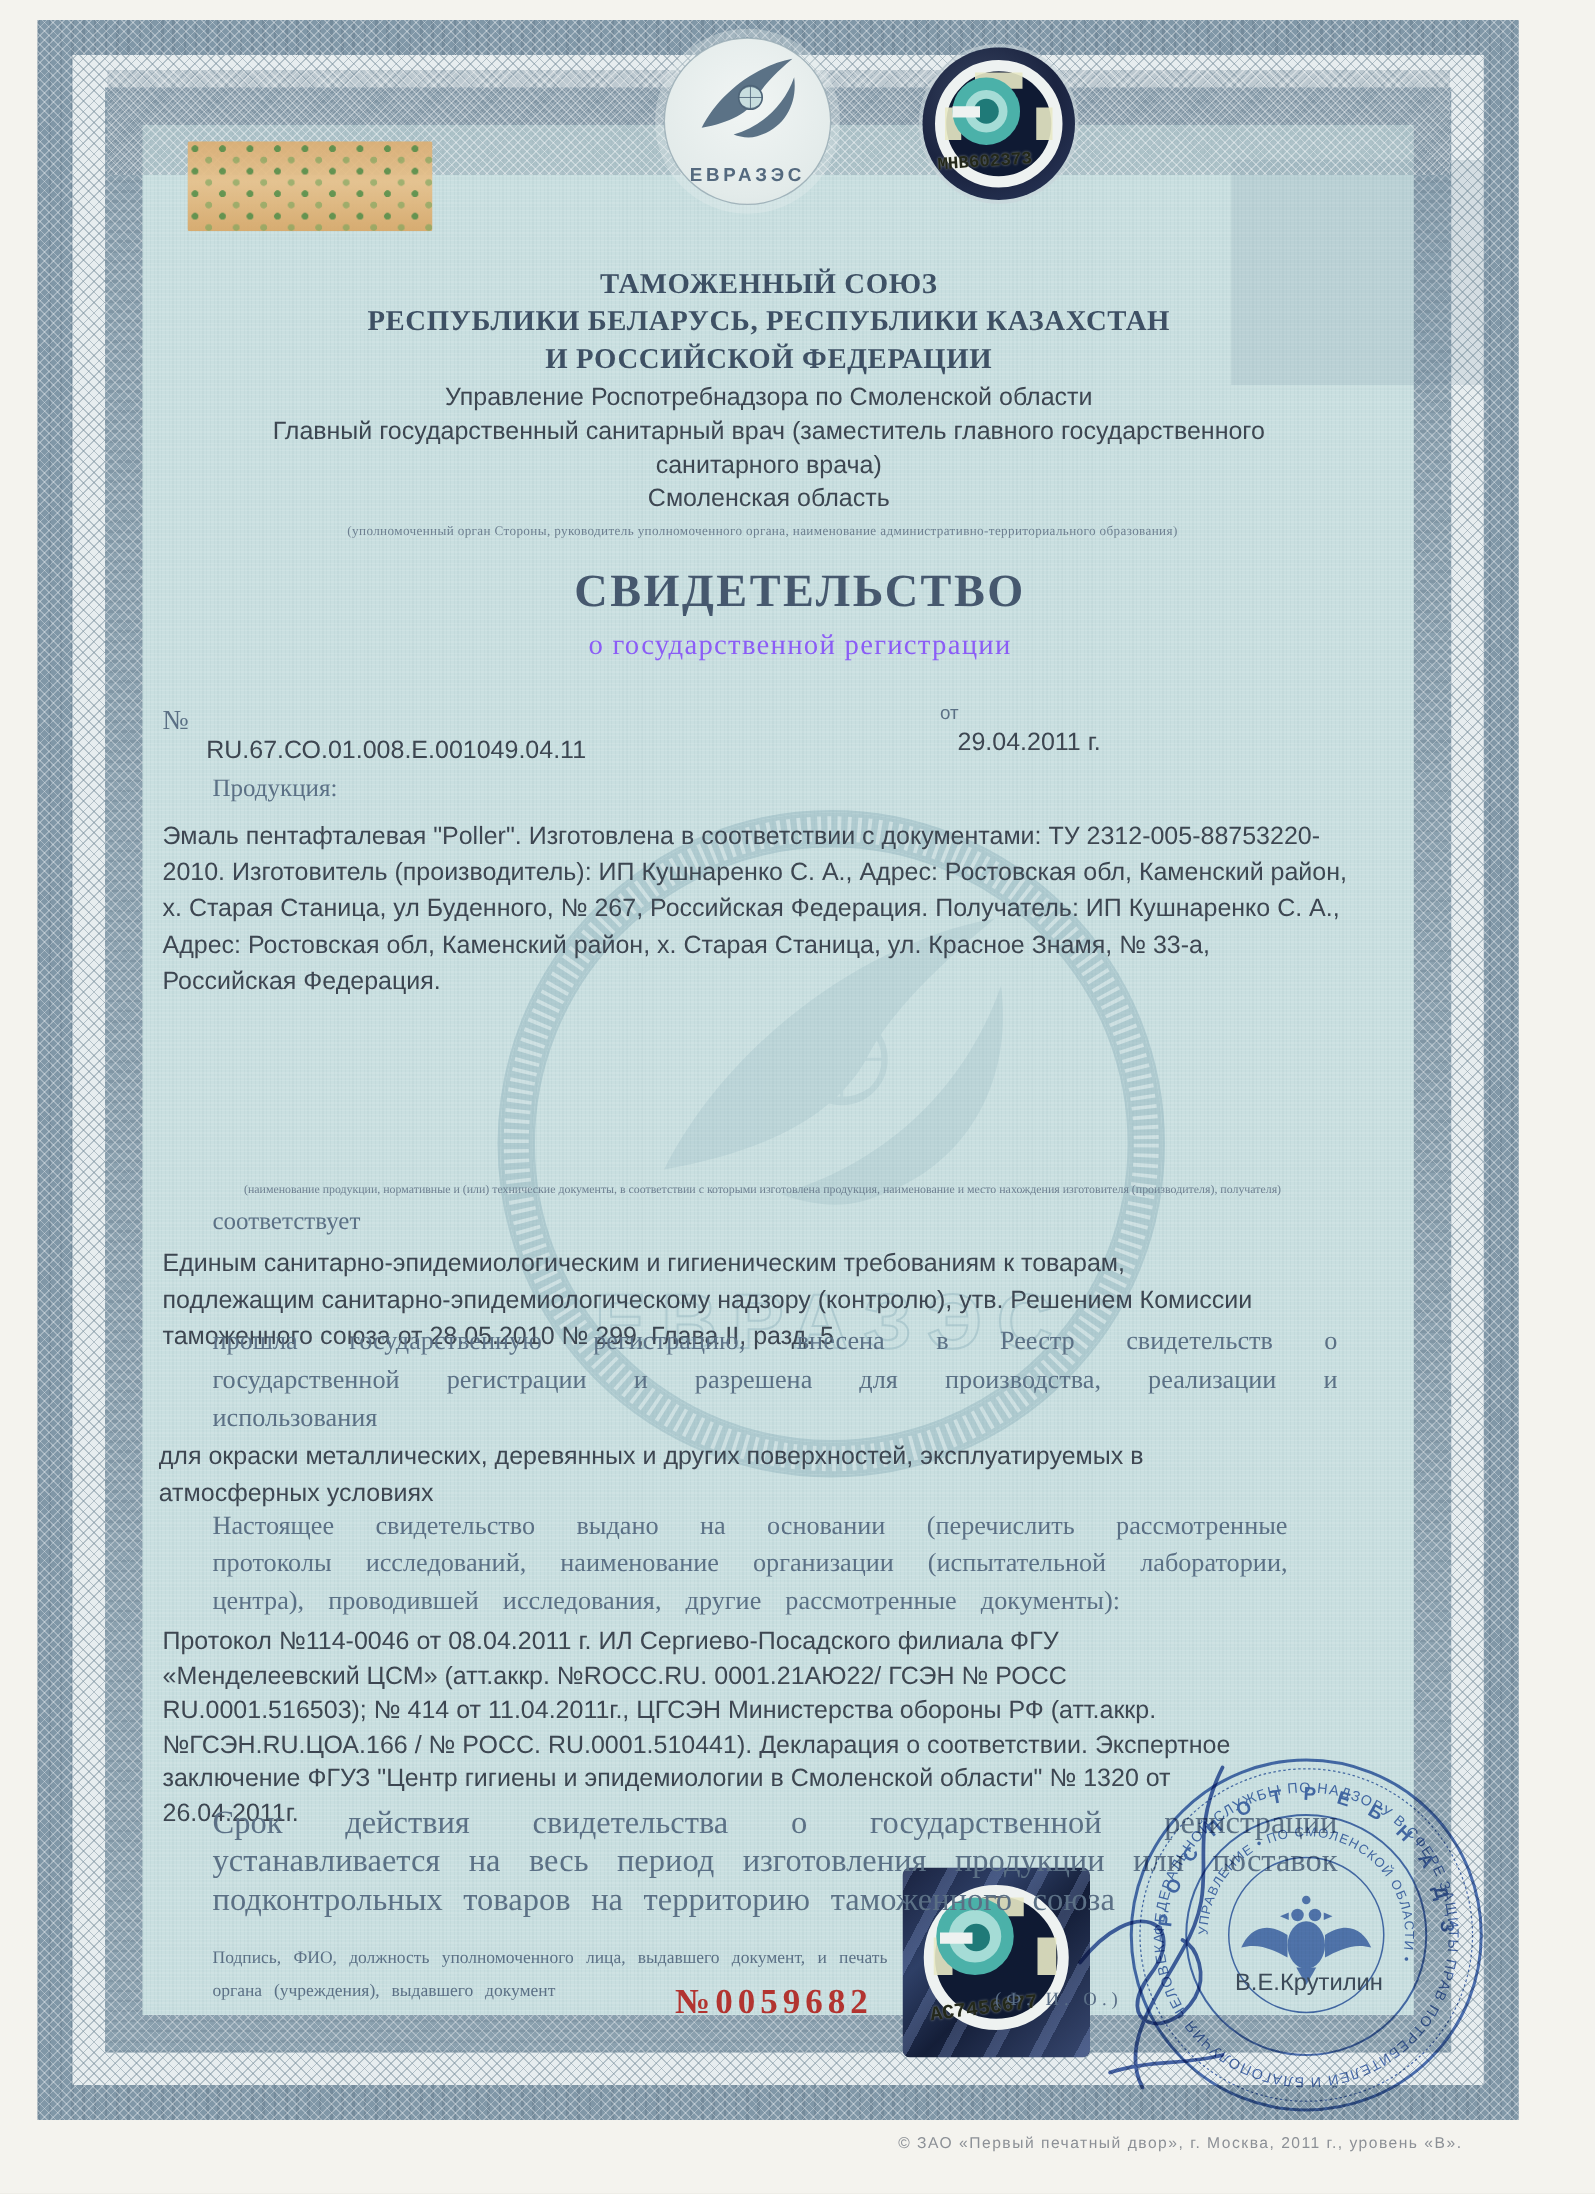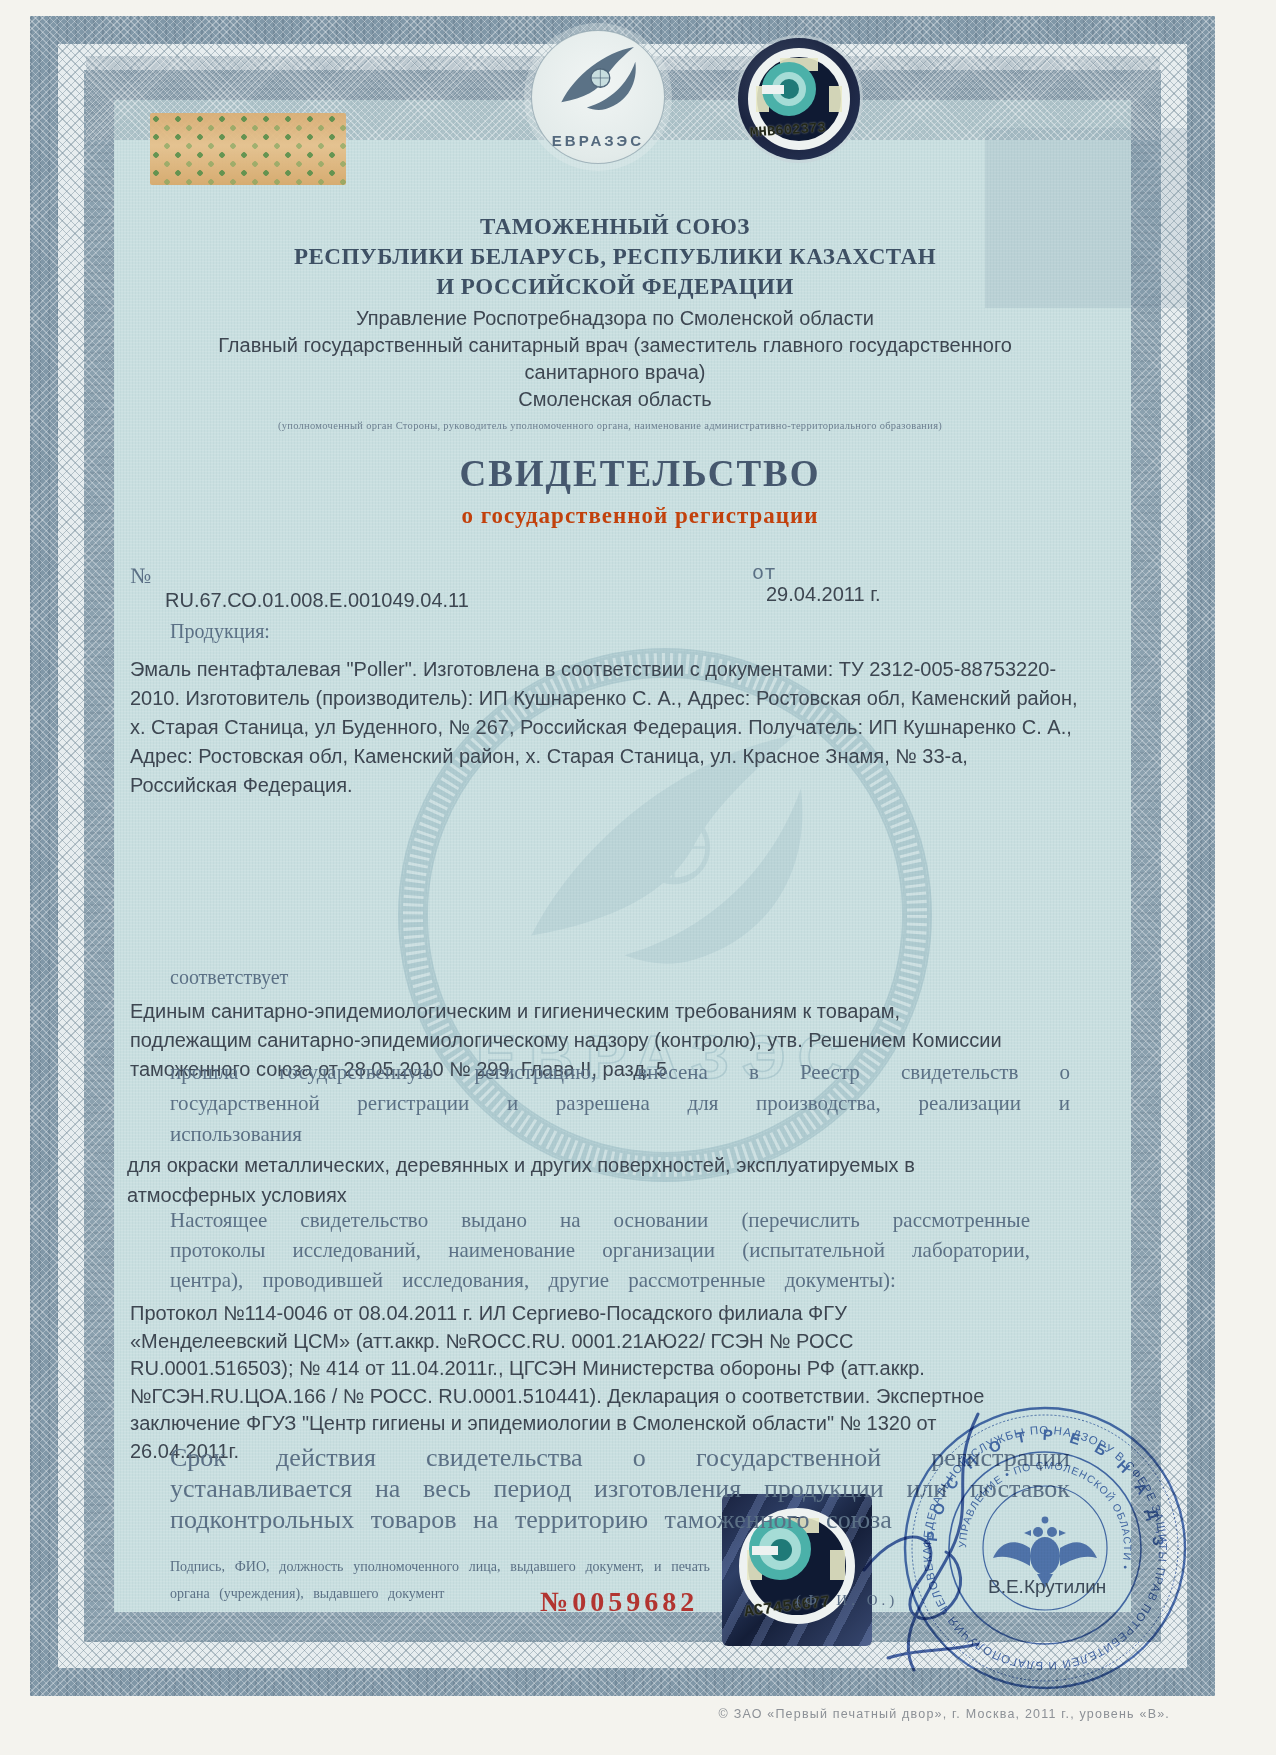"о государственной регистрации" #title-sub { color: #c2410c -> #8b5cf6; font-weight: bold -> normal }
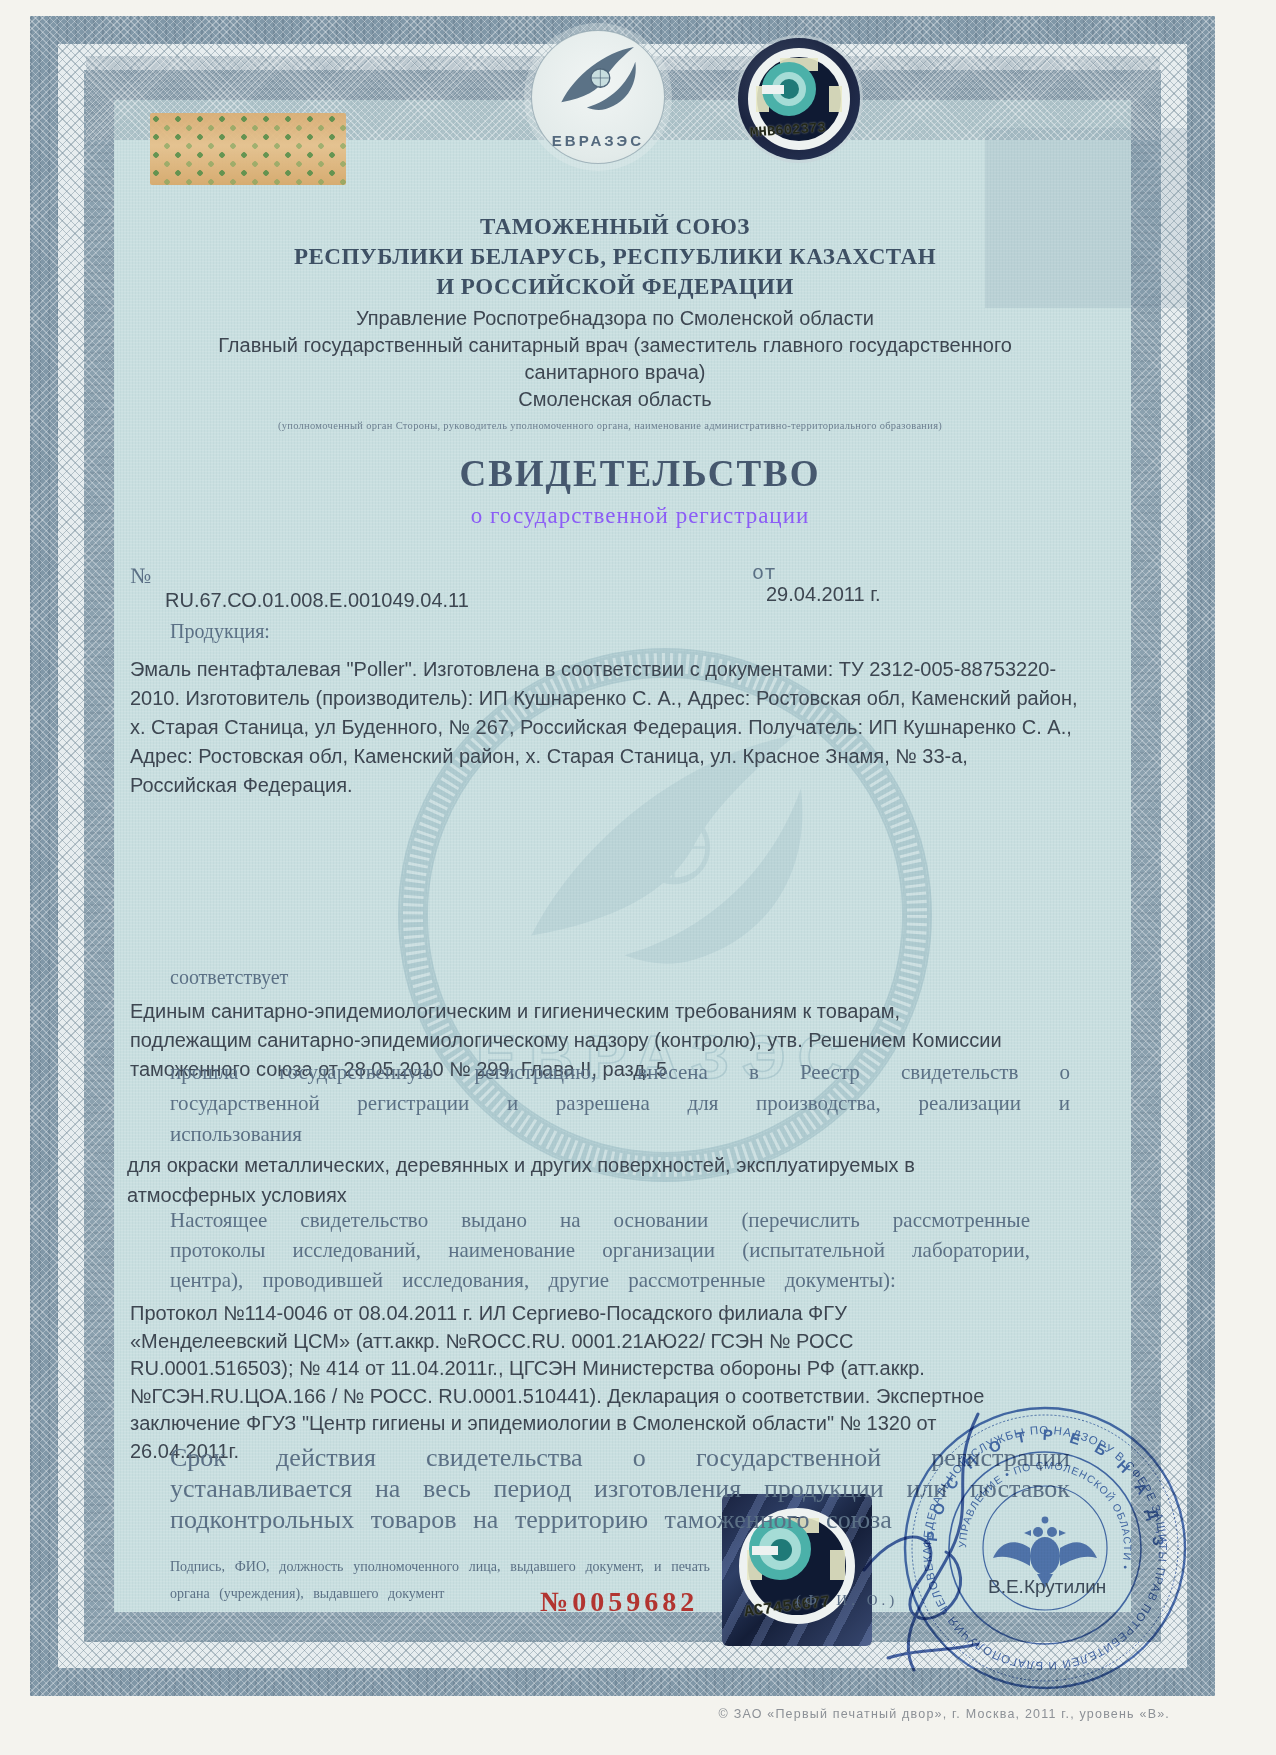"от" #date-label { font-family: Liberation Mono, monospace -> Liberation Sans, sans-serif; font-size: 20px -> 15px }
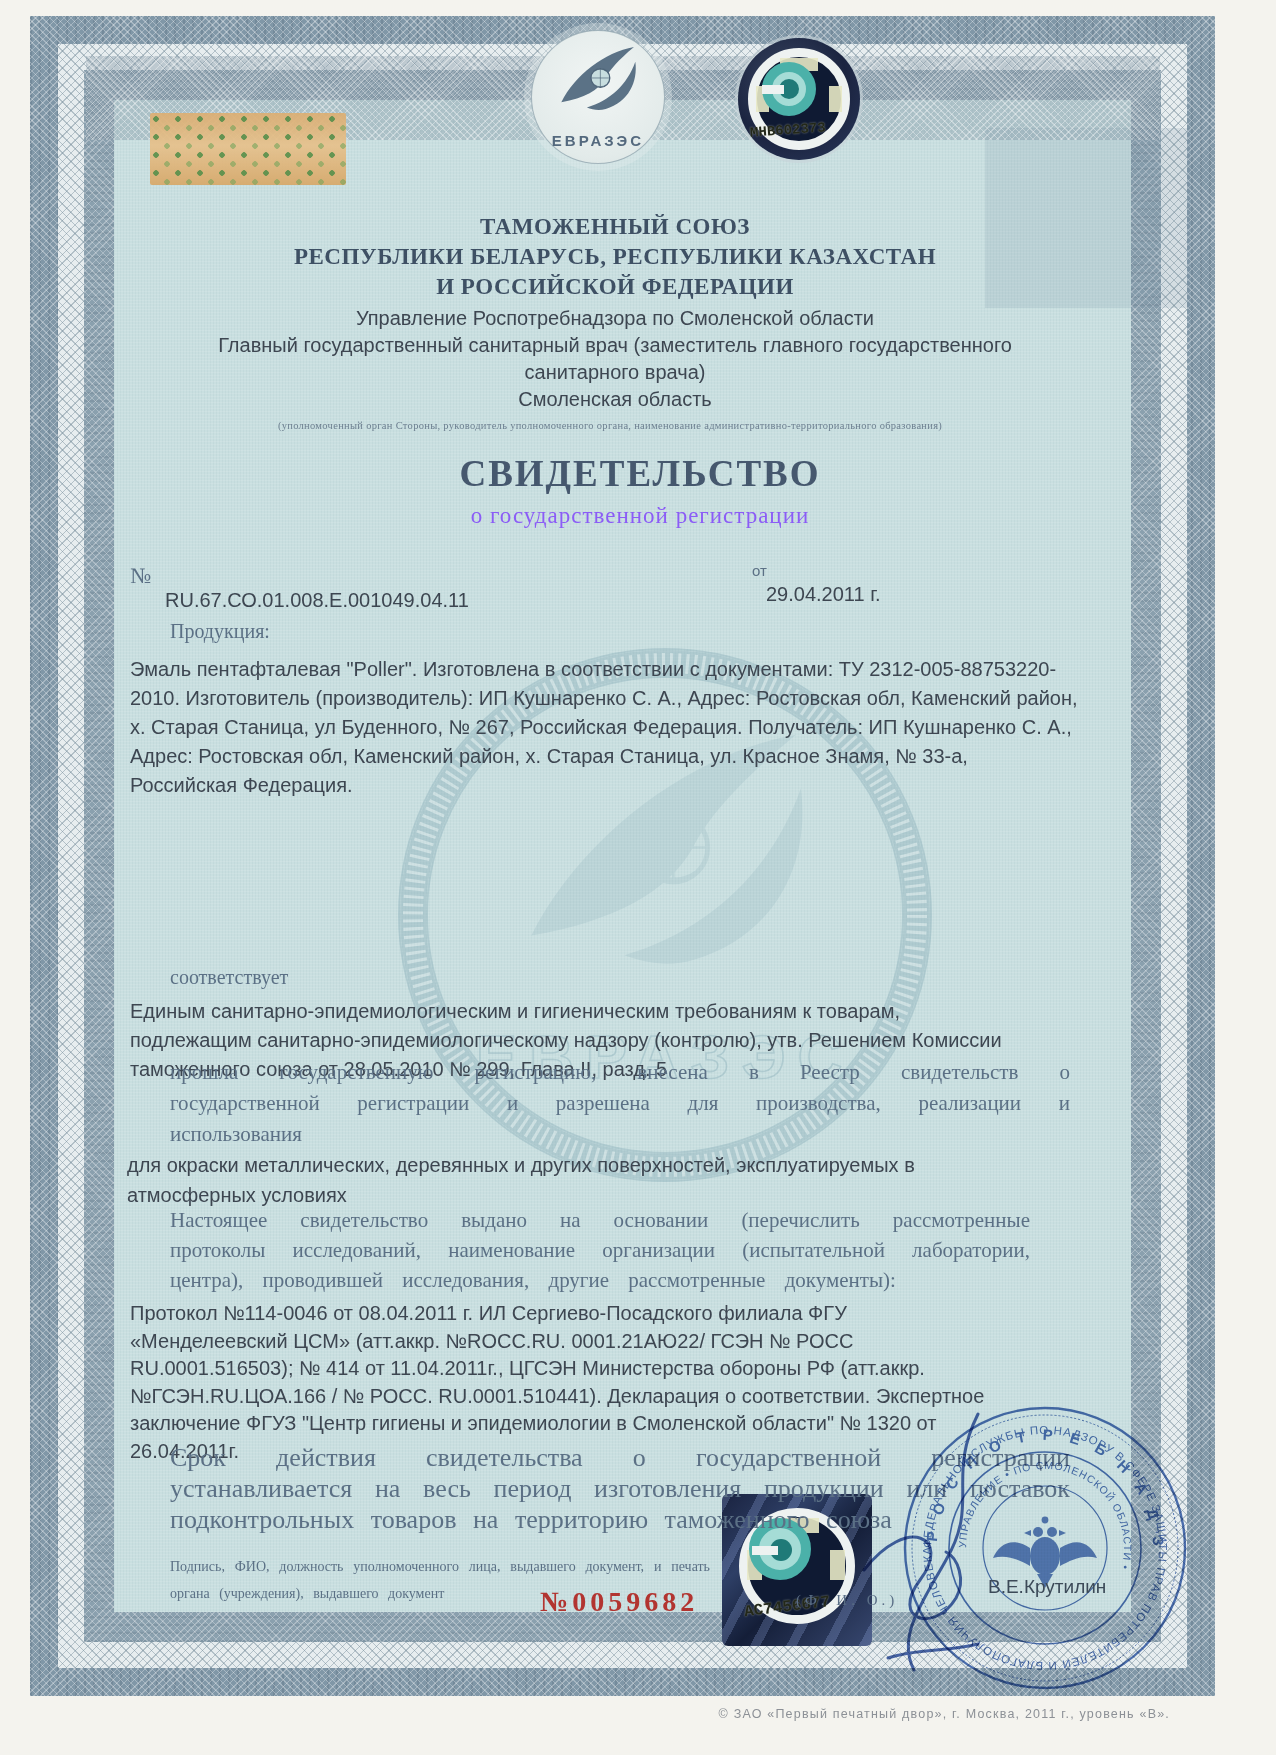"(наименование продукции, нормативные и" div.abs { html: none -> <div>(наименование продукции, нормативные и (или) технические документы, в соответствии с которыми изготовлена продукция, наименование и место нахождения изготовителя (производителя), получателя)</div> }
